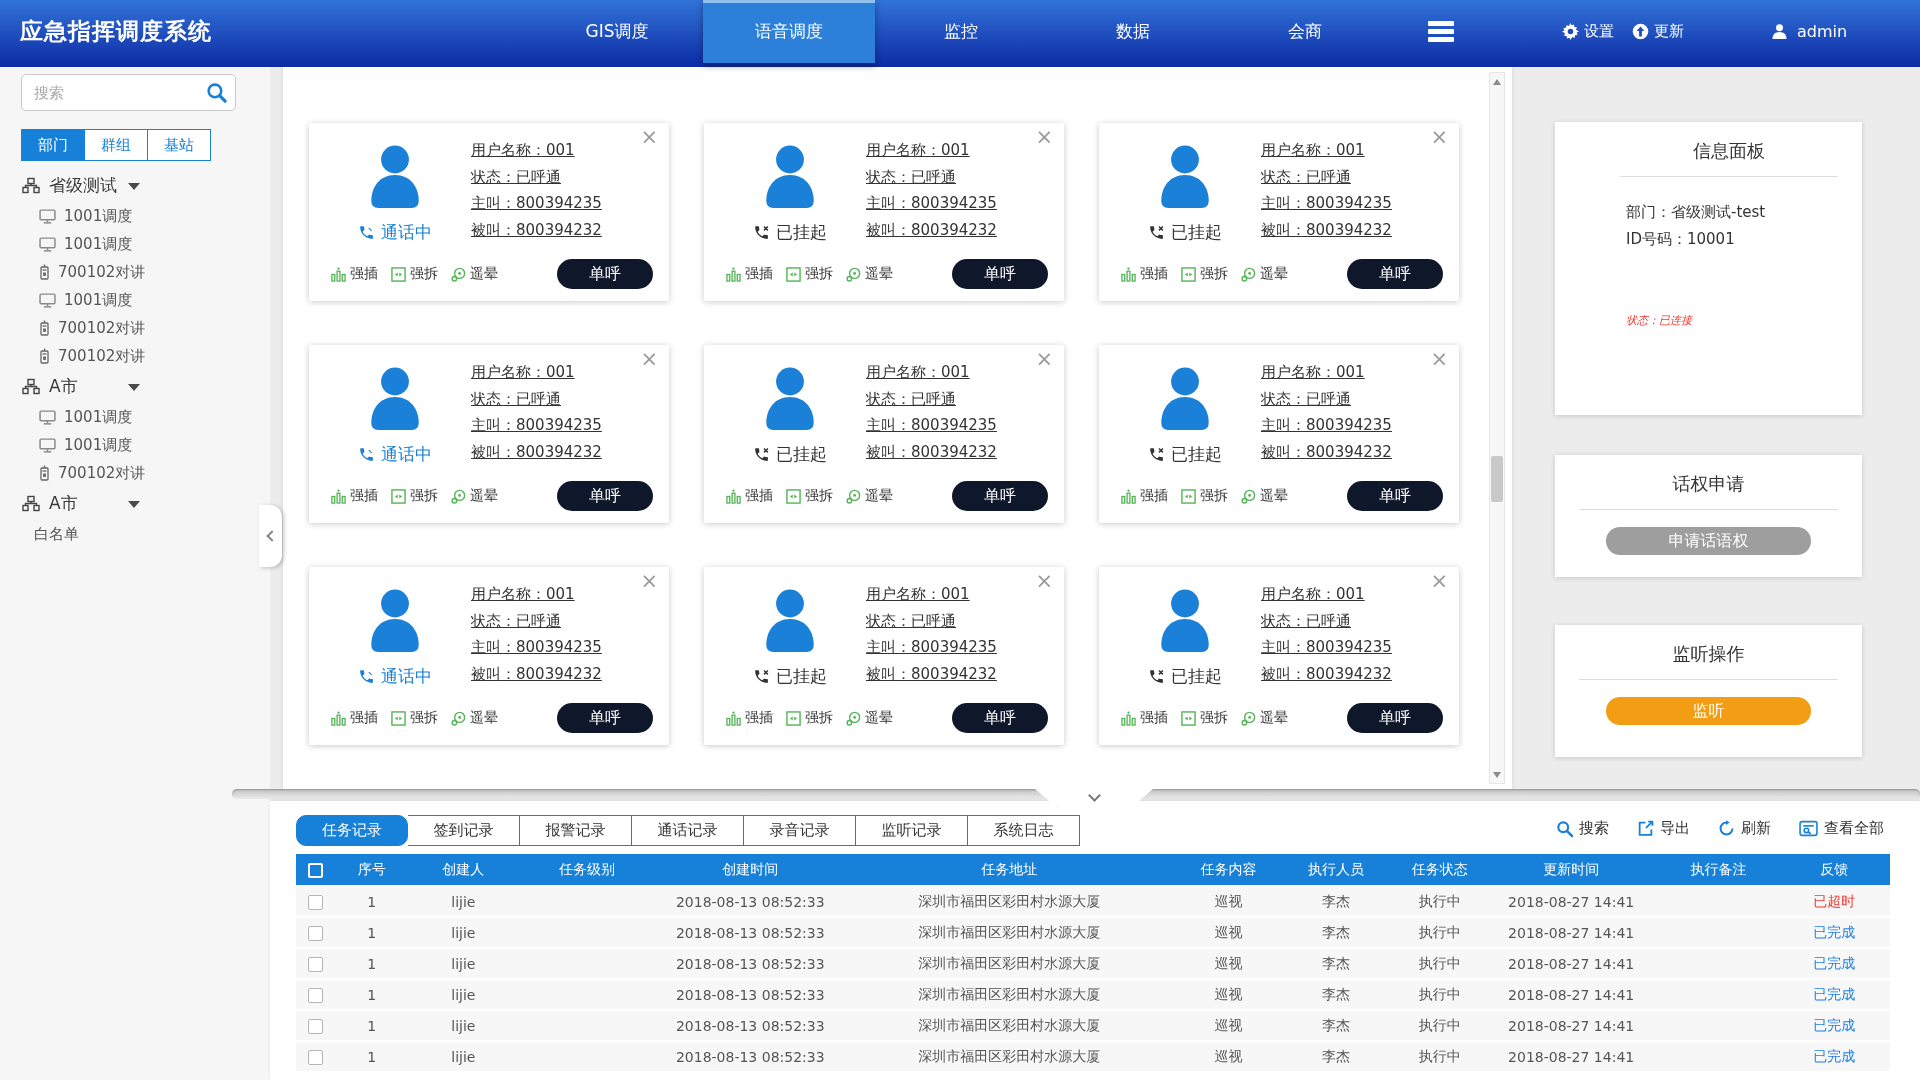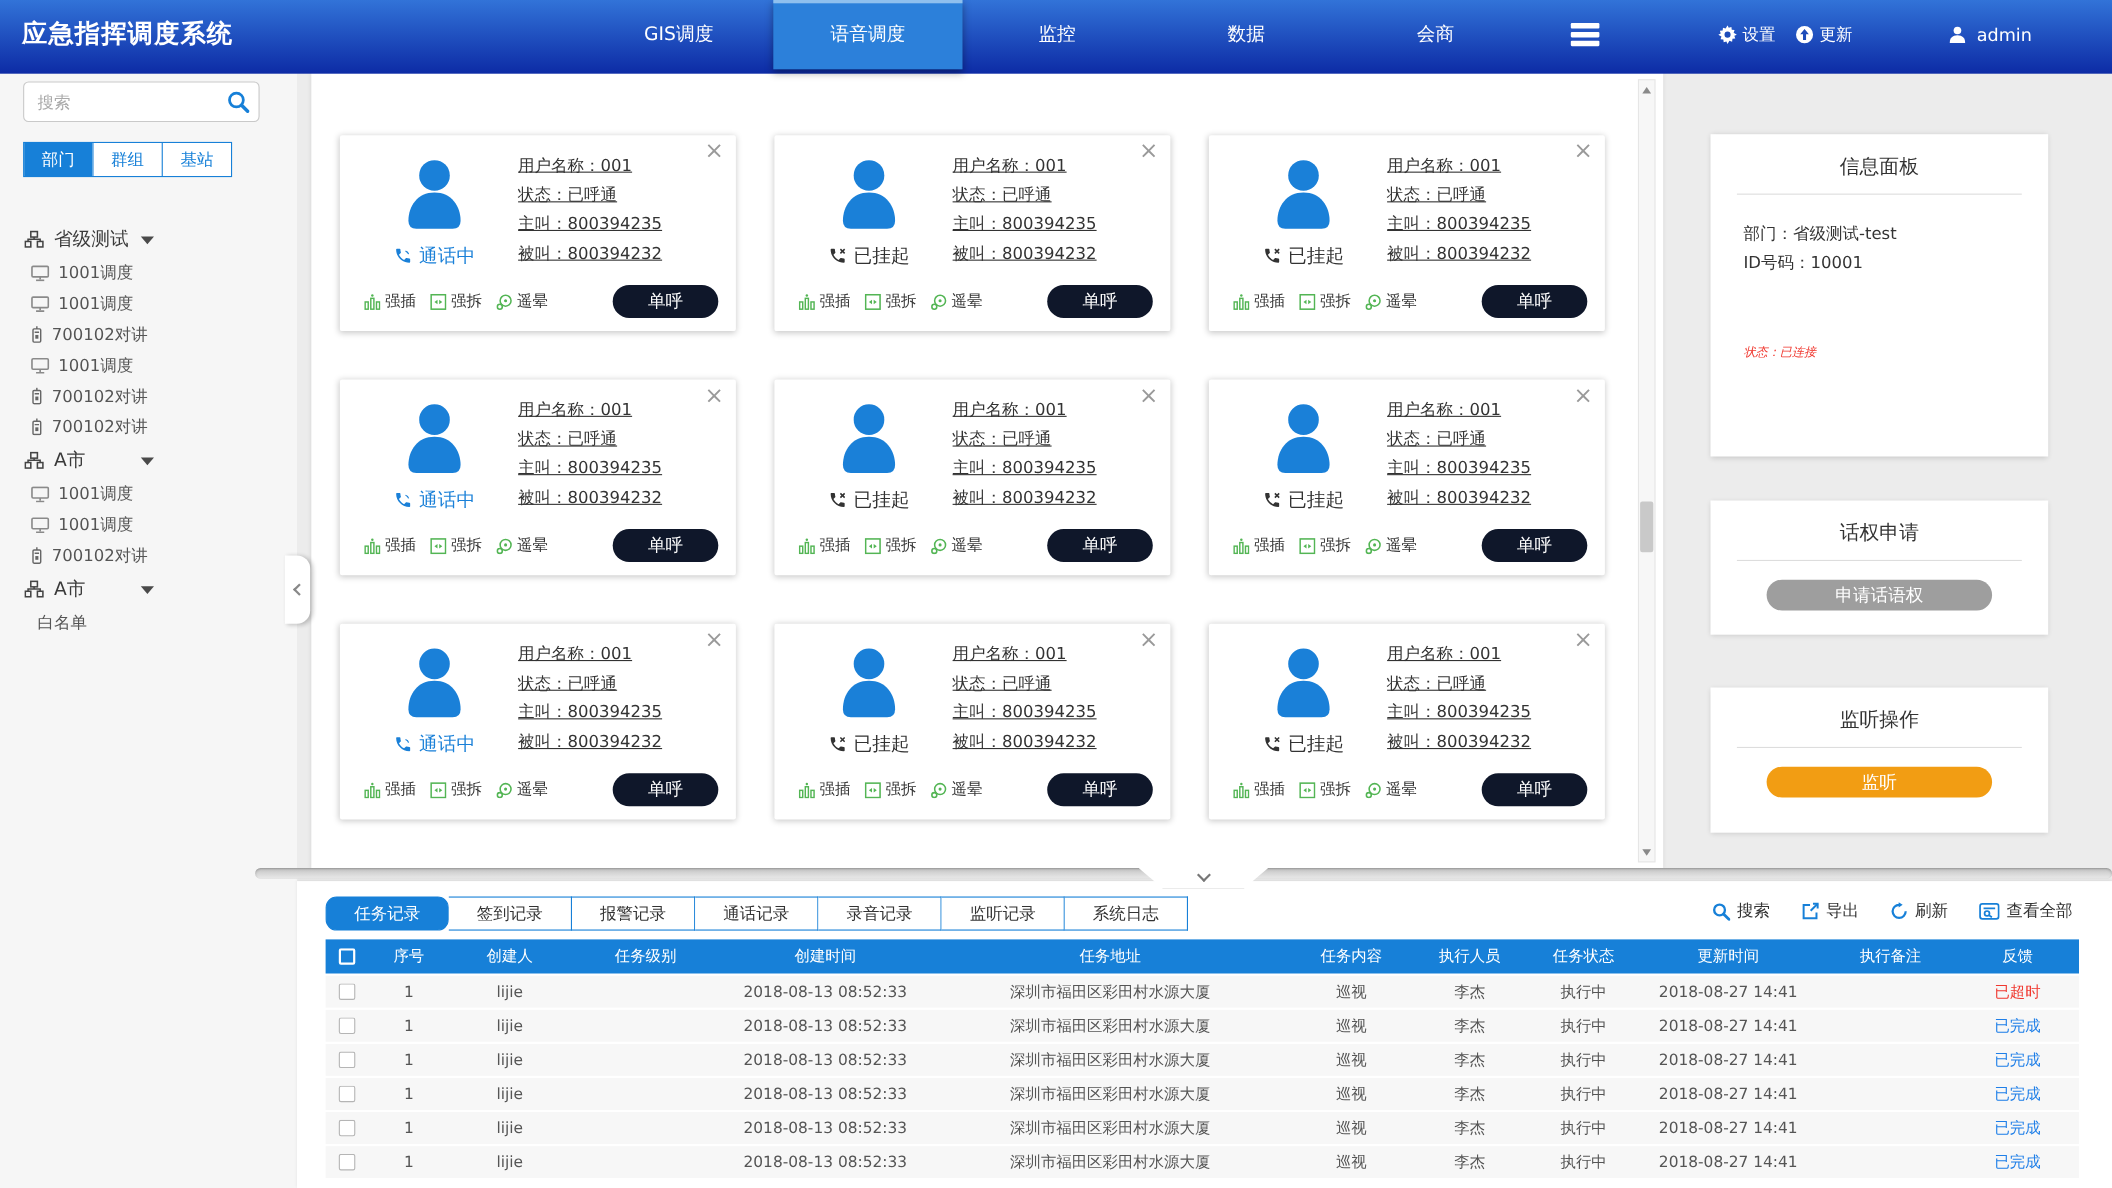"信息面板" .rpanel.info { padding-left: none -> 41px }
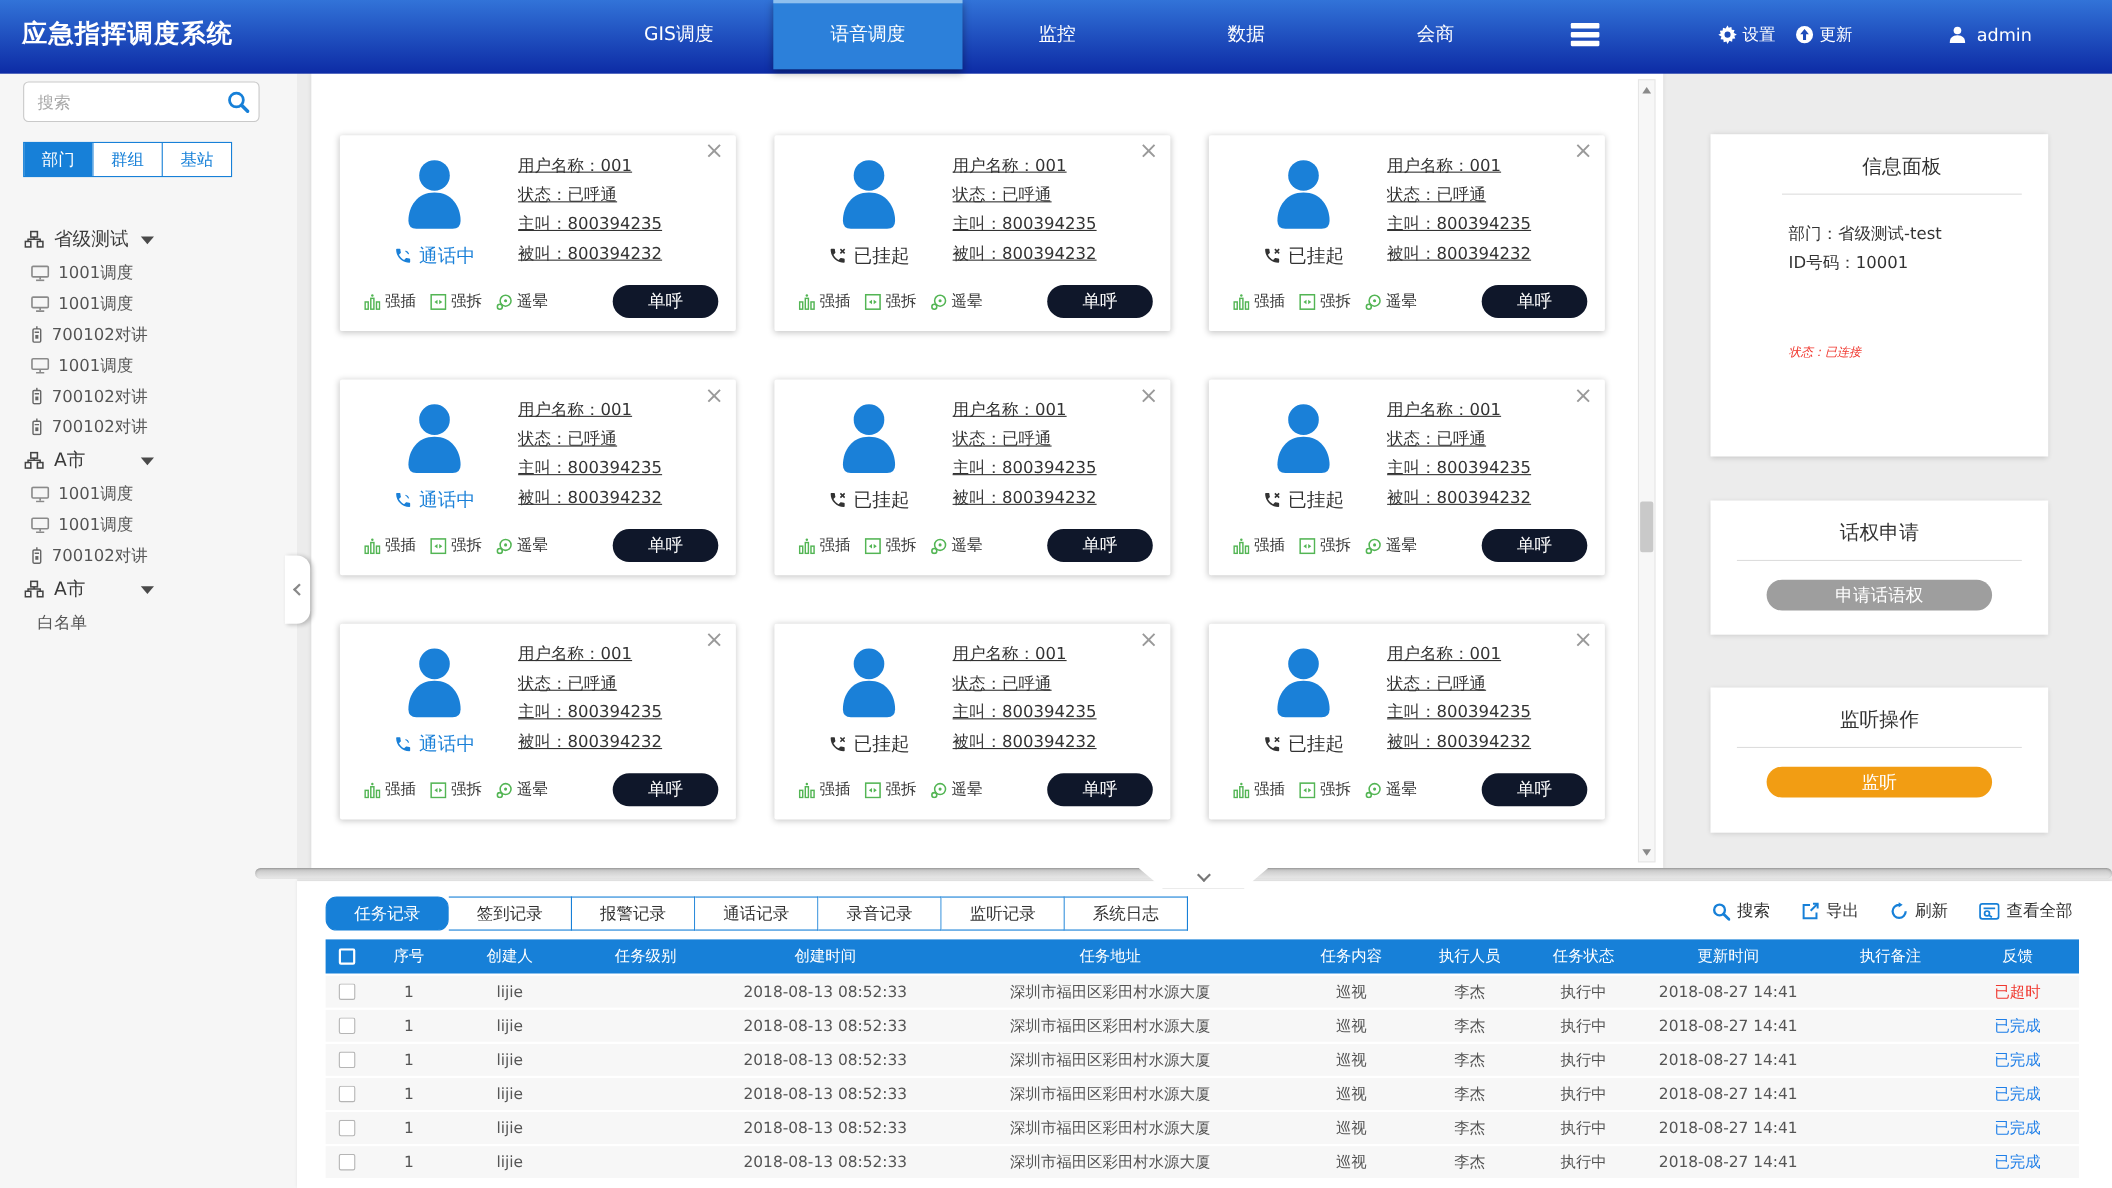"省级测试" .tree { margin-top: 40px -> 8px }
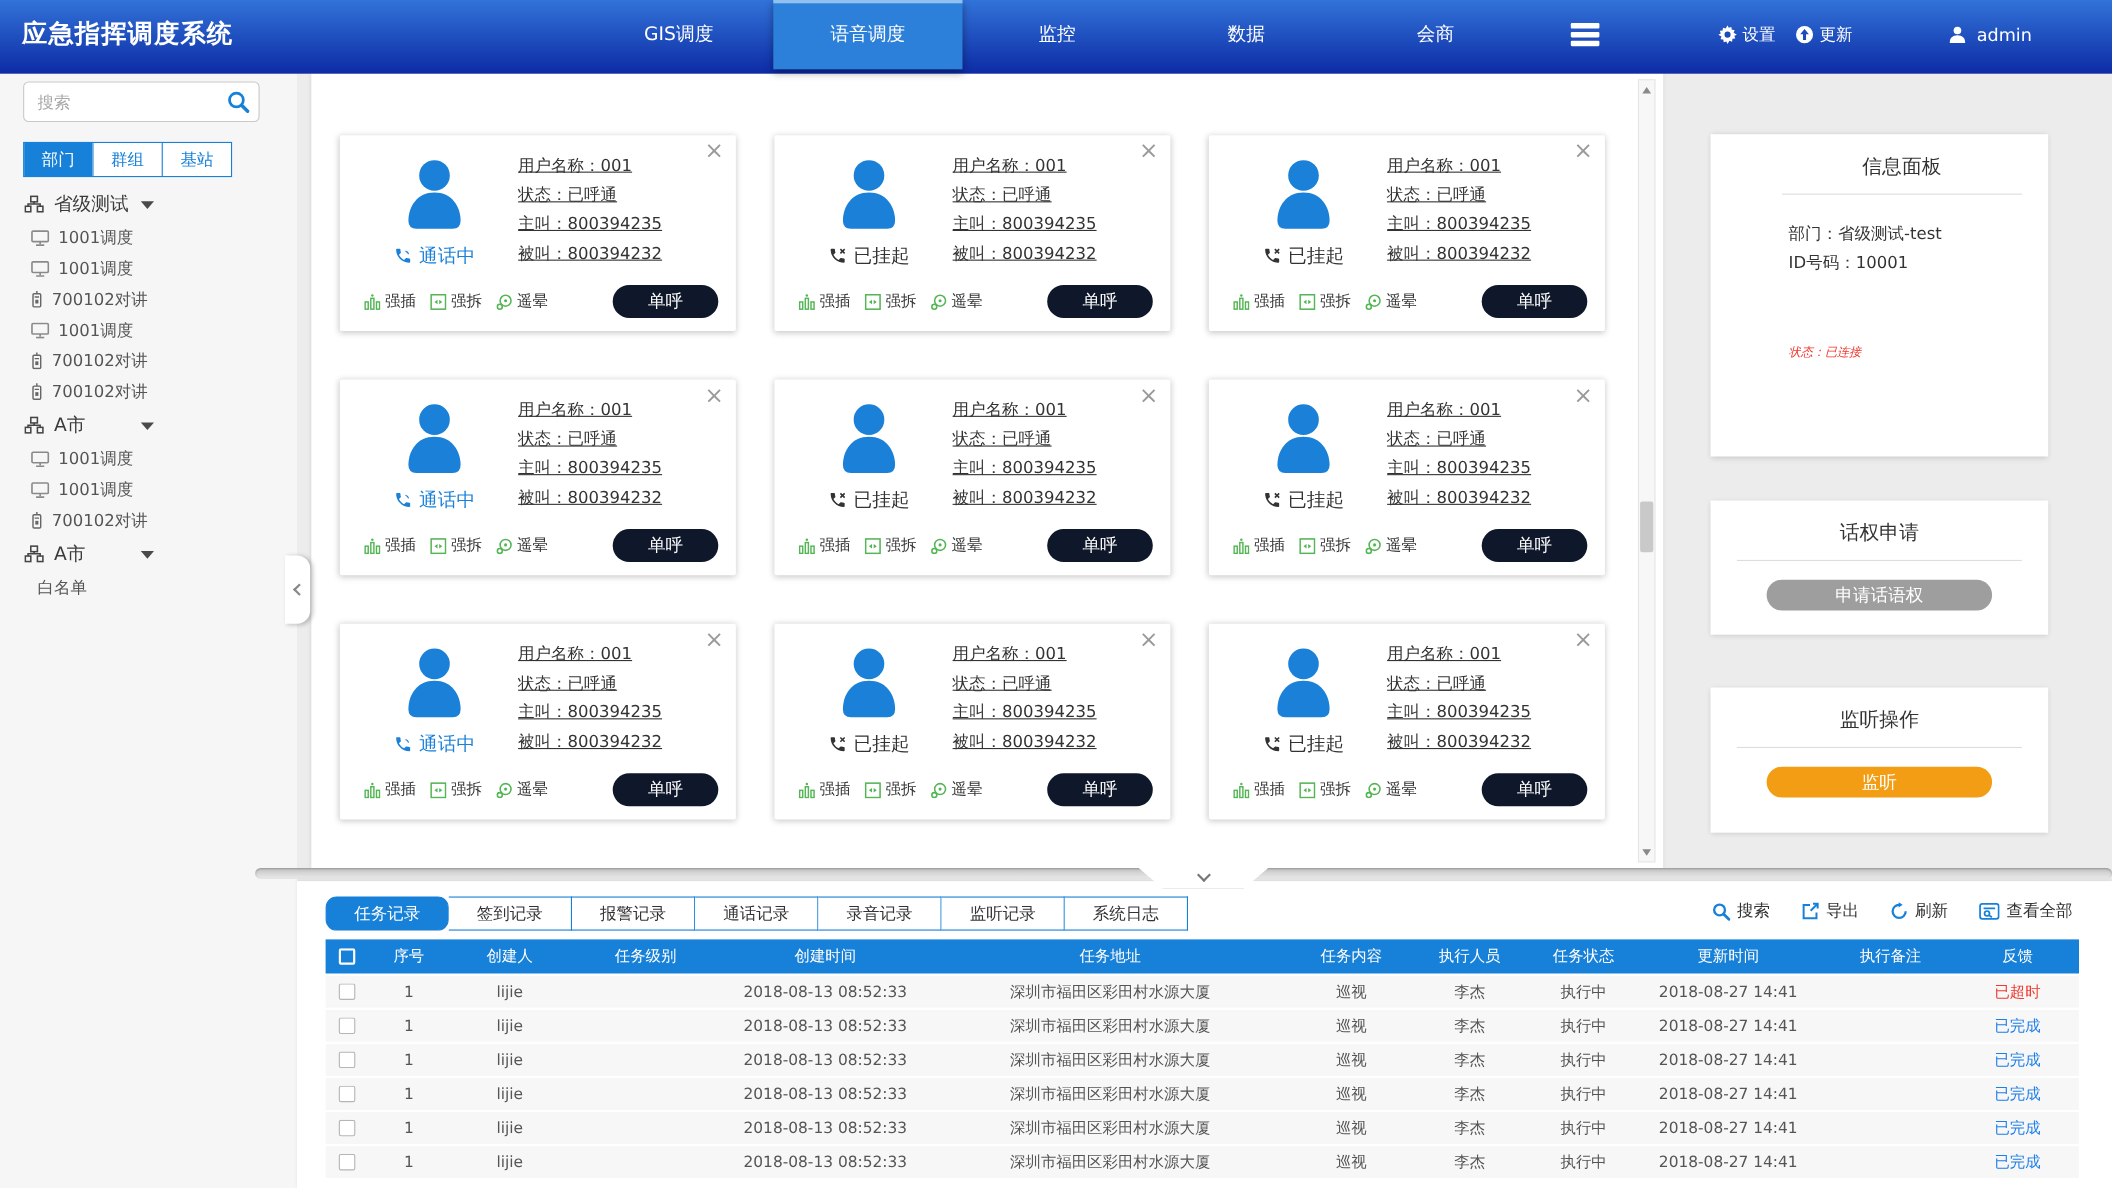"1001调度" .tree-item { padding-left: 28px -> 39px }
